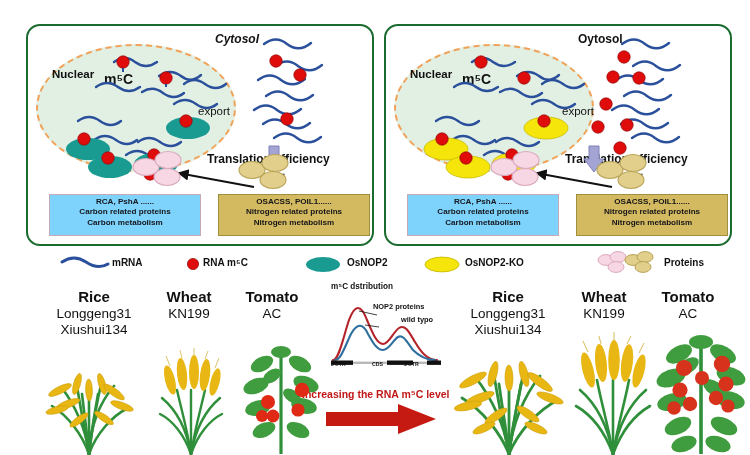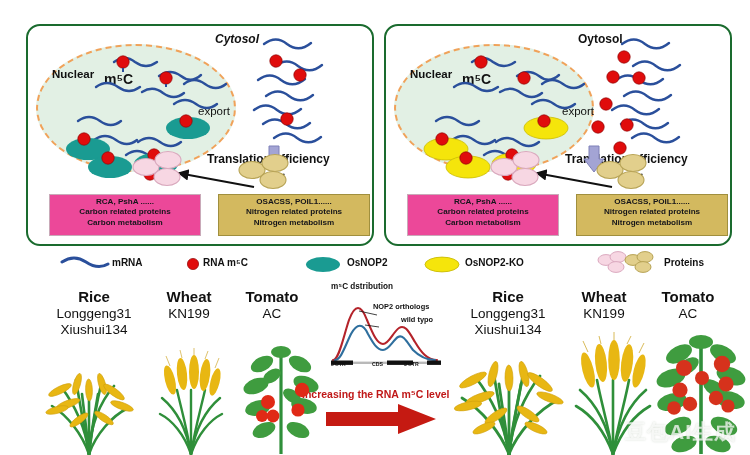"RCA, PshA ......" .meta-carbon { background: #ec4899 -> #7dd3fc }
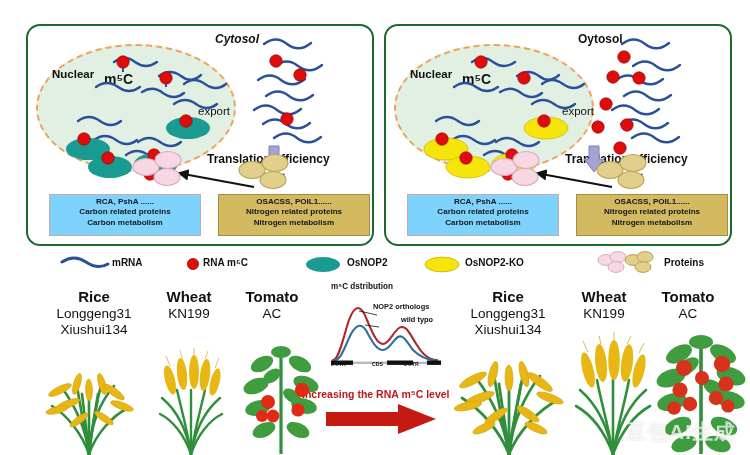"NOP2 orthologs" div.abs { text: orthologs -> proteins }
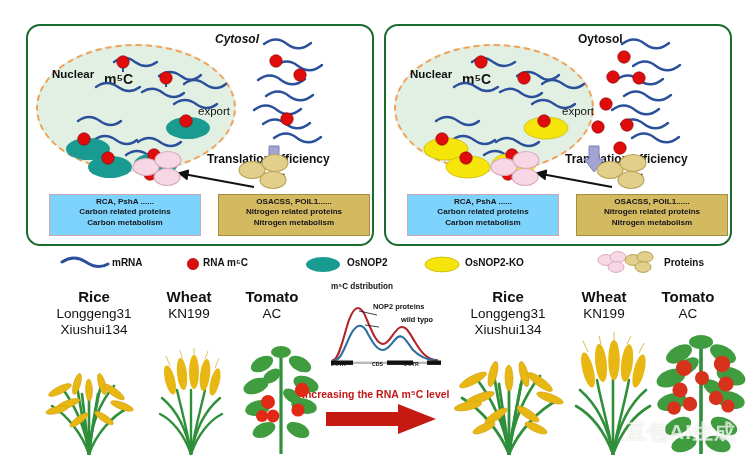"豆包AI生成" div.abs { html: <div>豆包AI生成</div> -> none }
